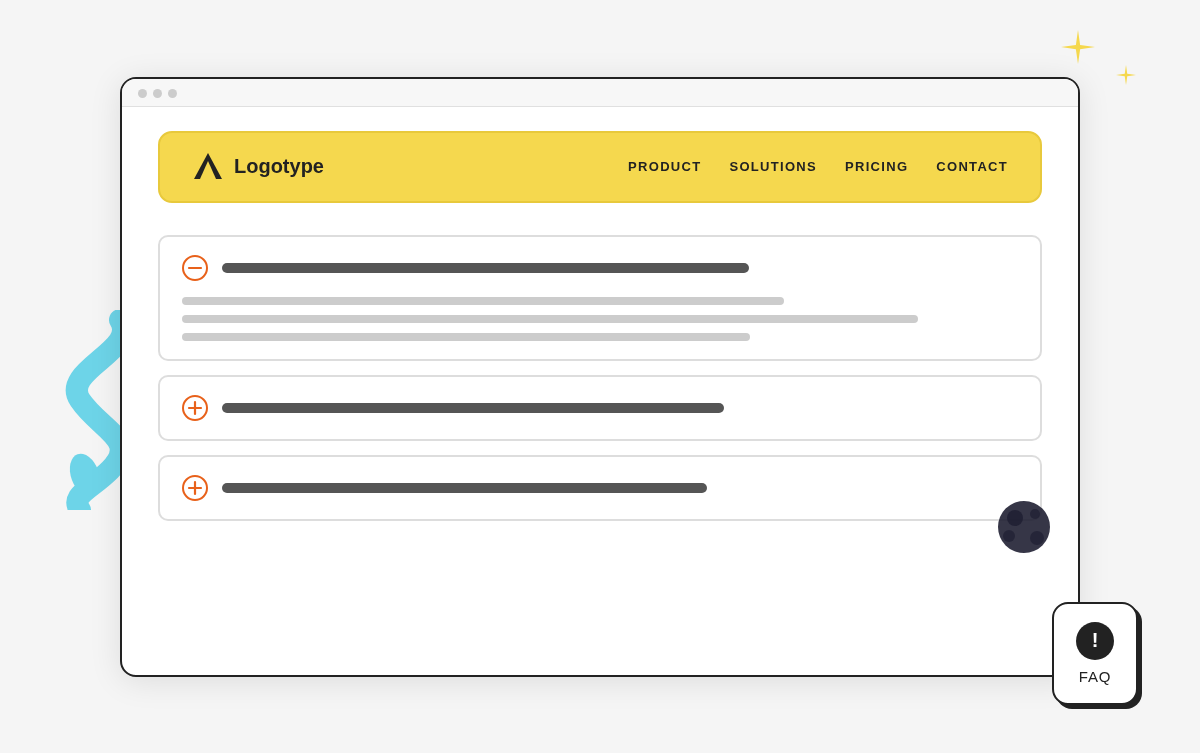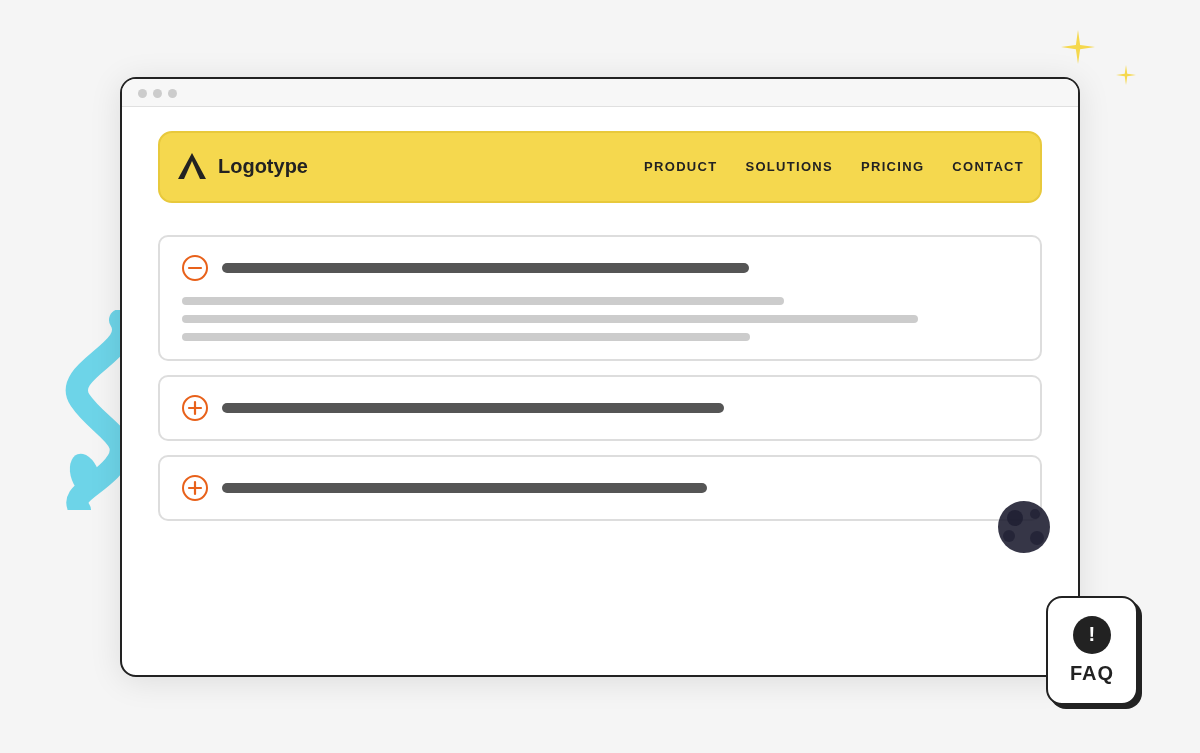"Logotype" .navbar { padding: 18px 16px -> 18px 32px }
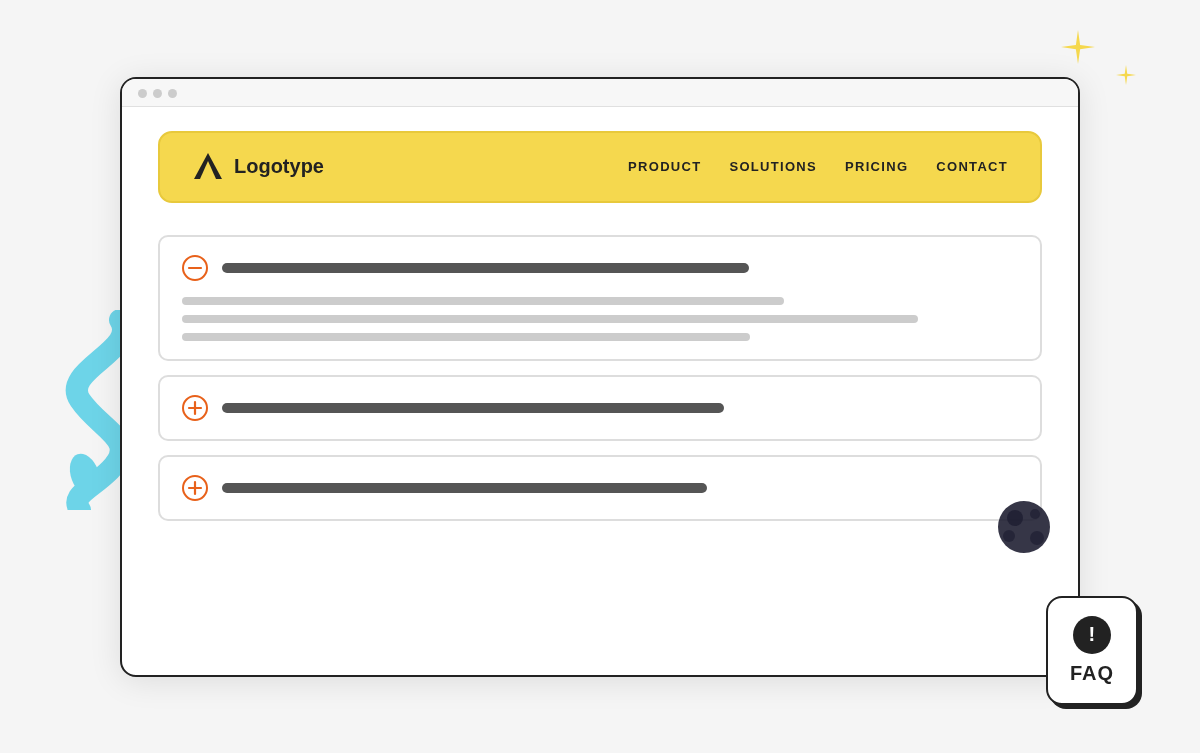"FAQ" .faq-badge-label { font-size: 20px -> 15px; font-weight: 700 -> 400 }
